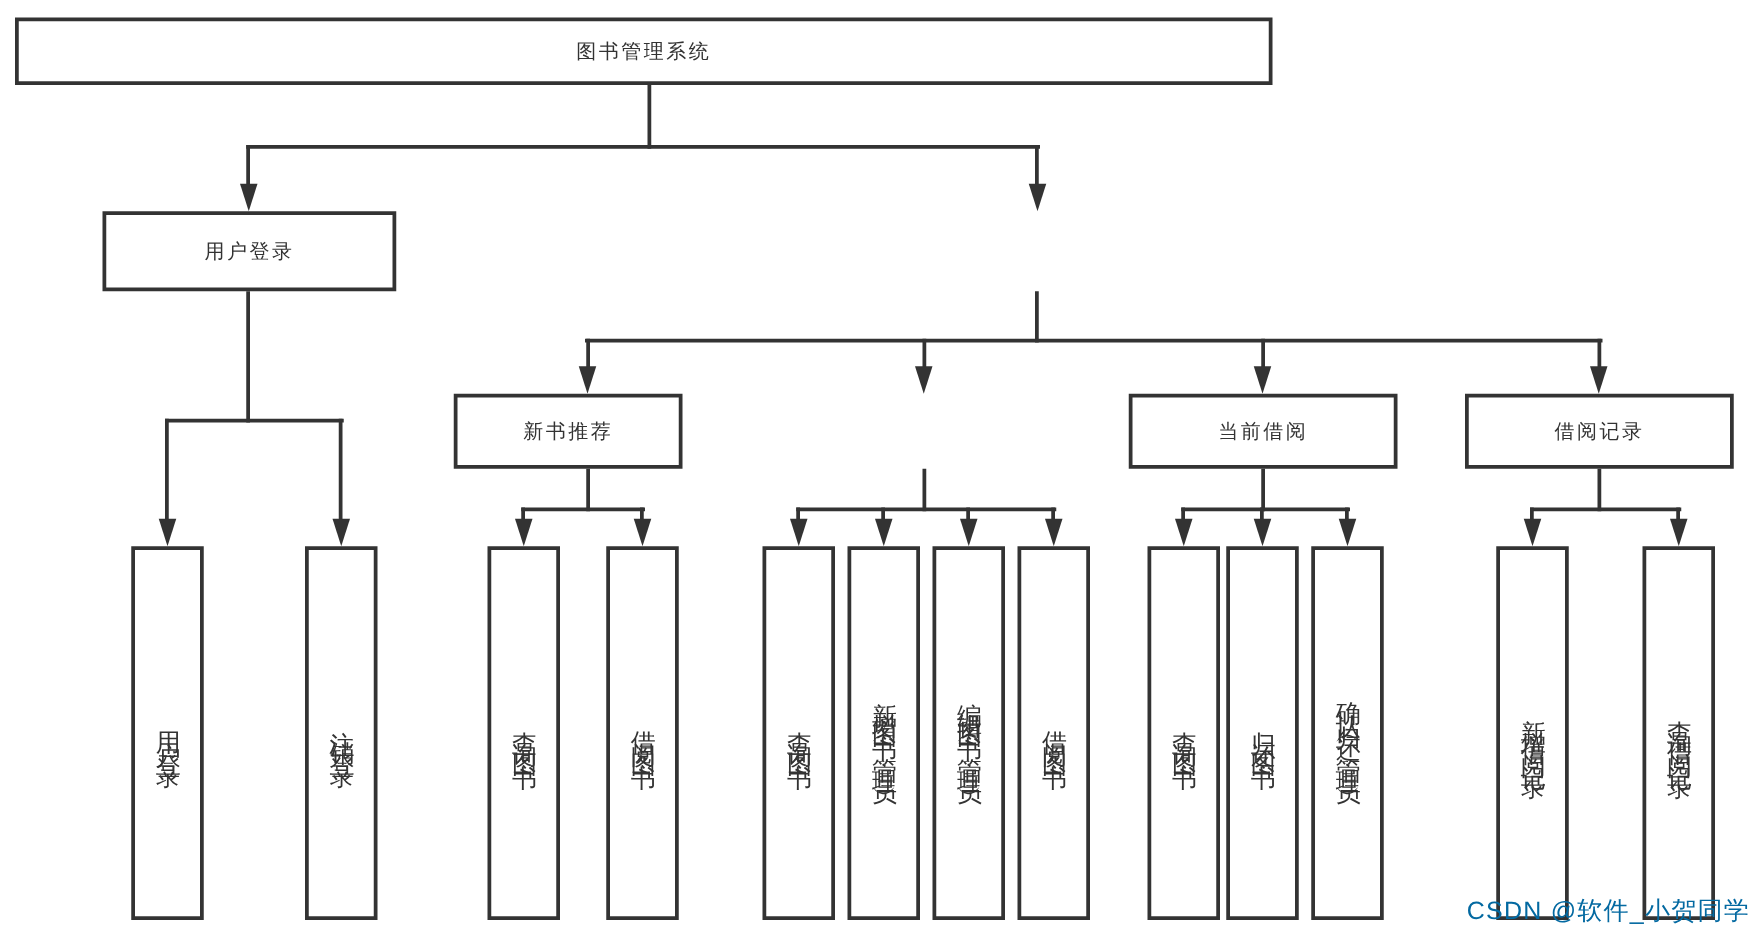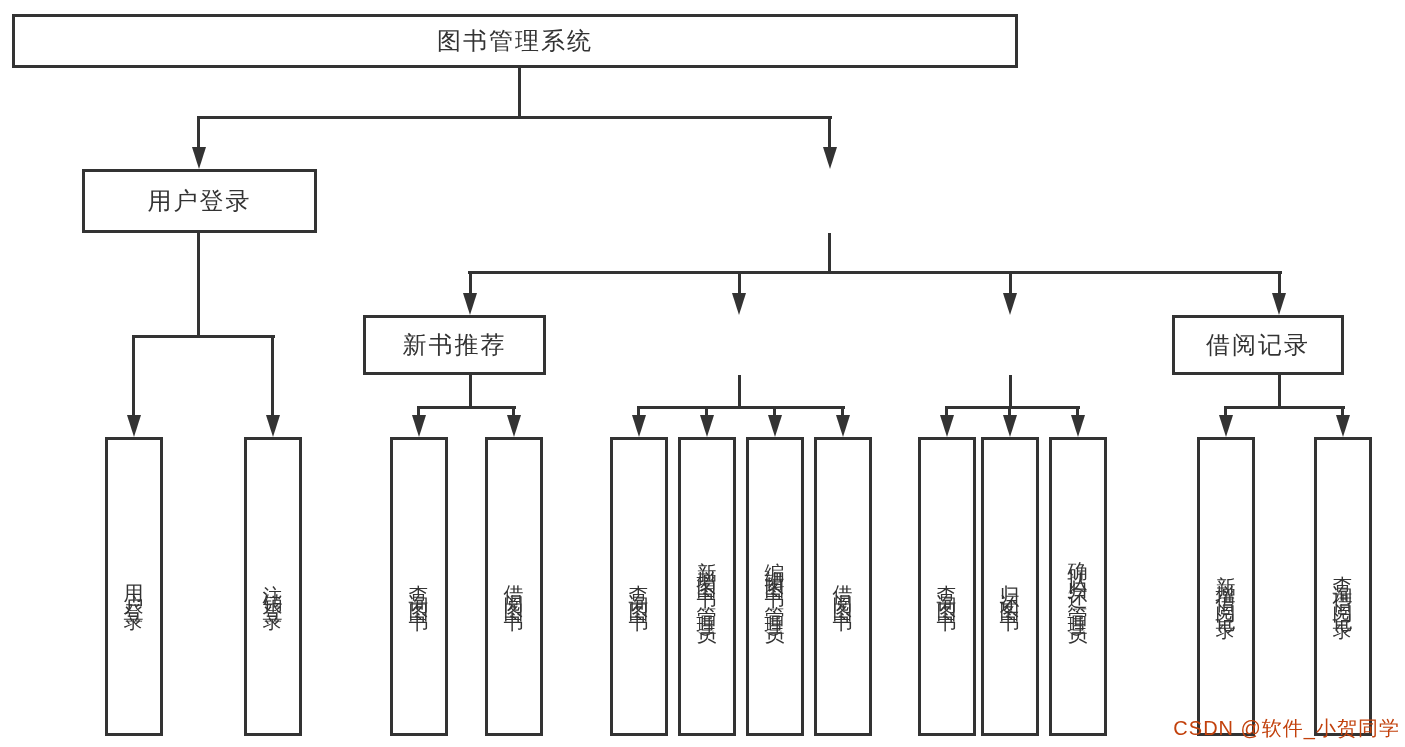"图书管理系统" .bx { font-size: 24px -> 16px }
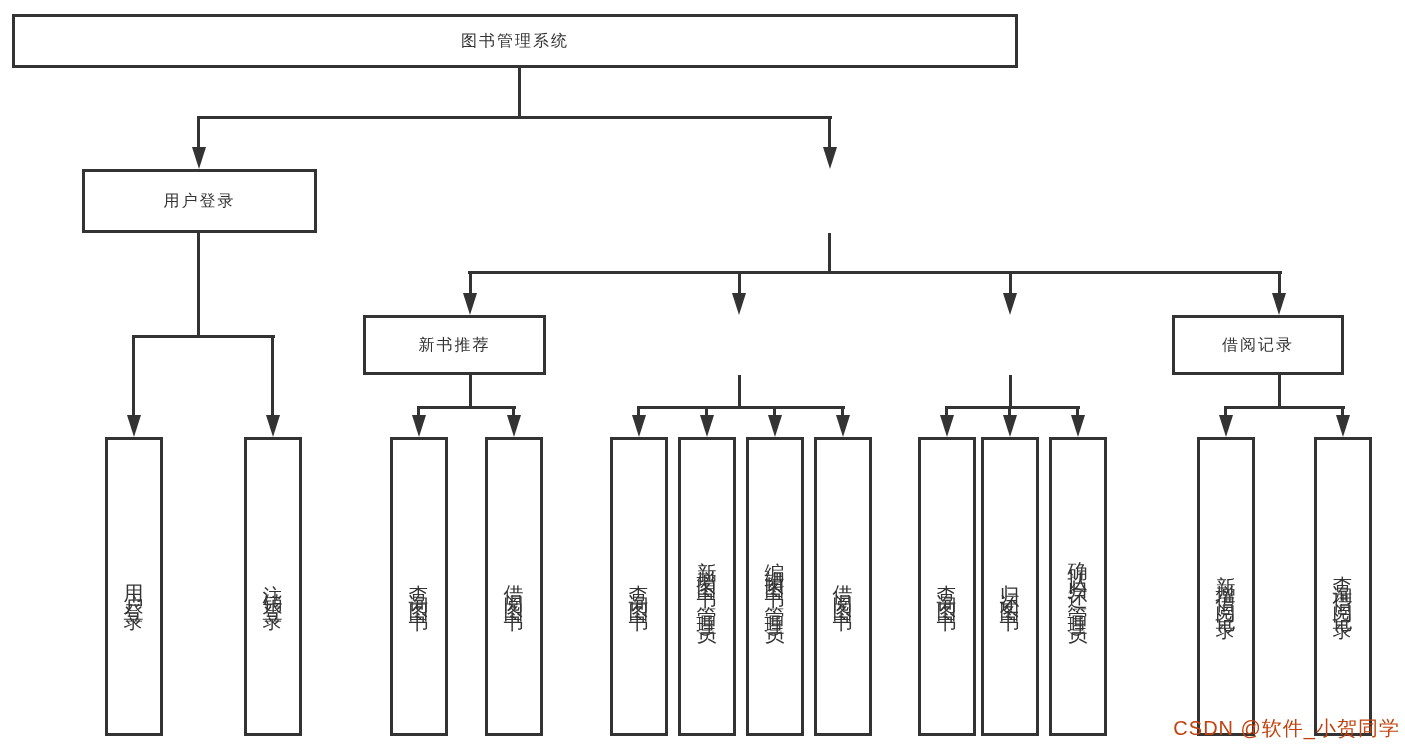"当前借阅" div.bx { html: none -> <div>当前借阅</div> }
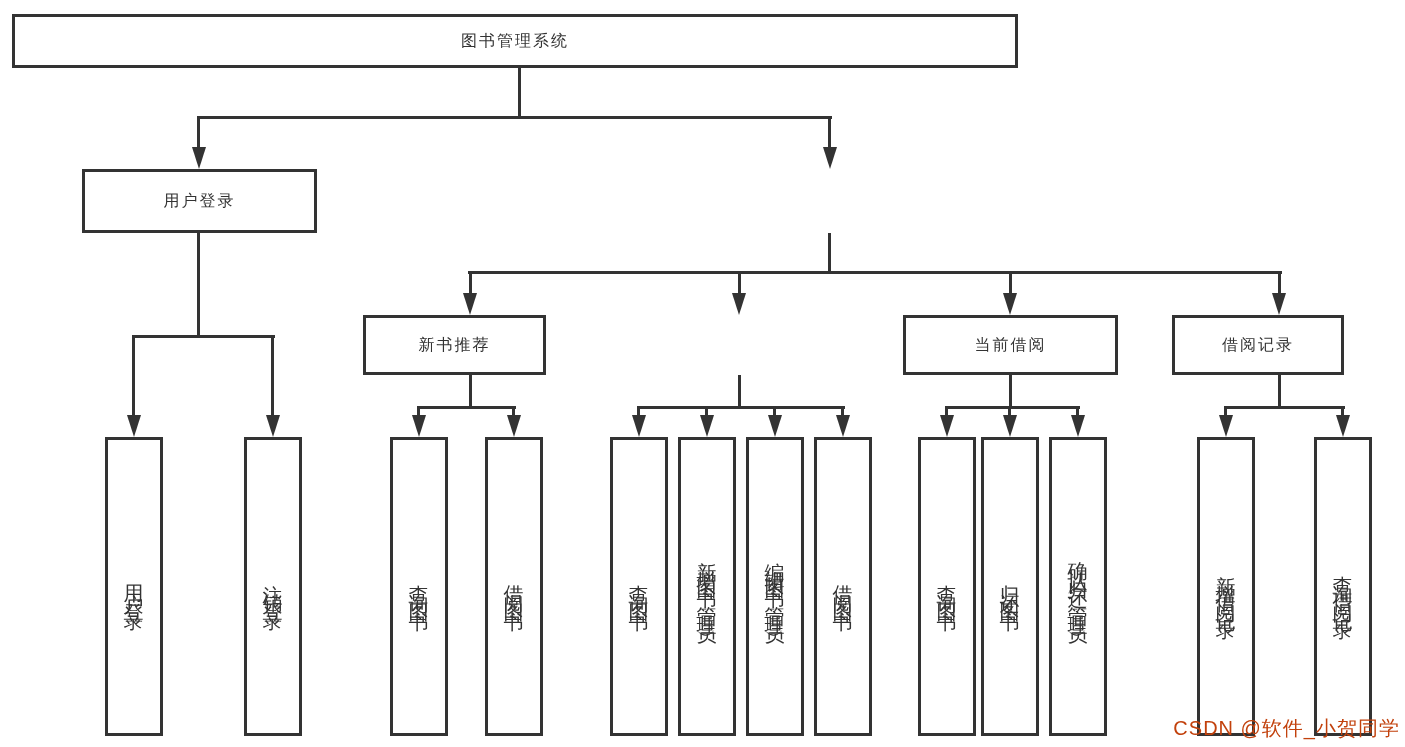"借阅记录" div.bx { width: 172px -> 215px }
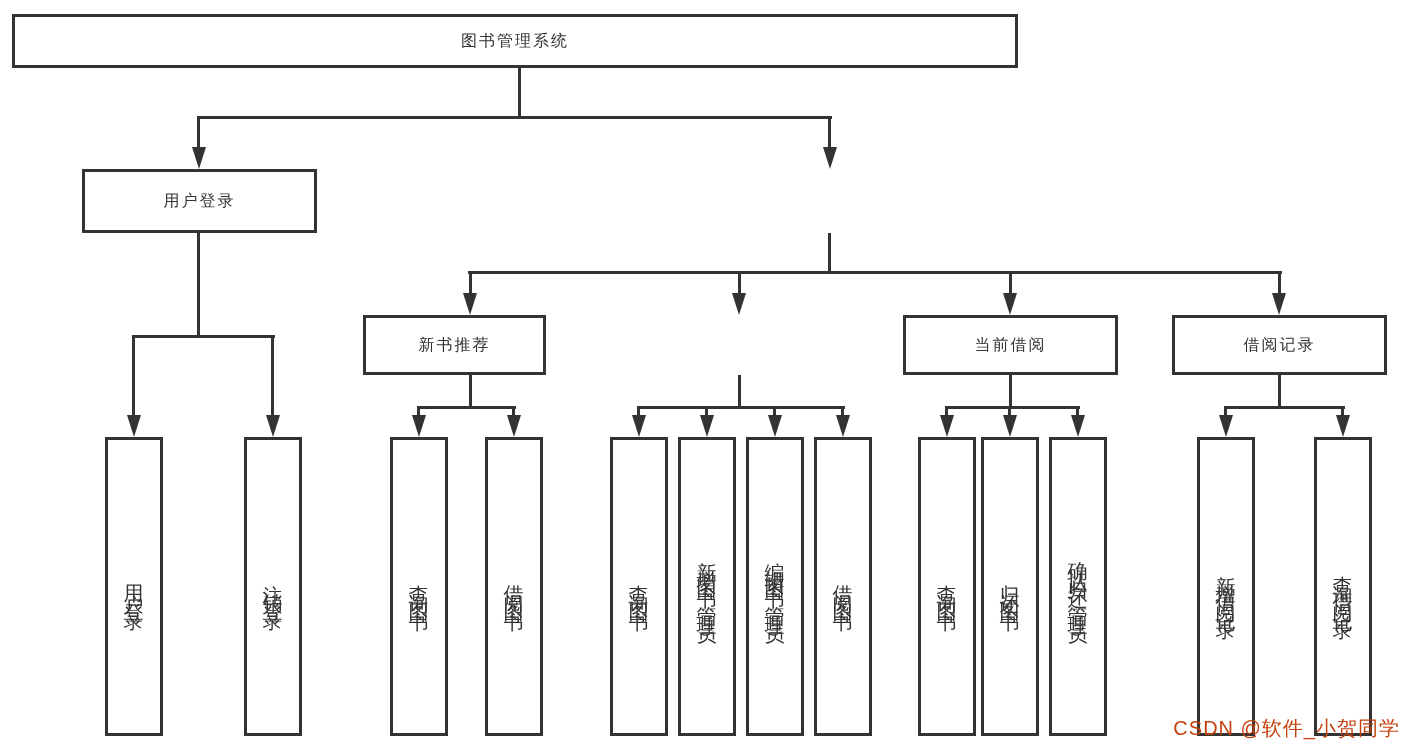"CSDN @软件_小贺同学" .watermark { color: #c2410c -> #0369a1 }
